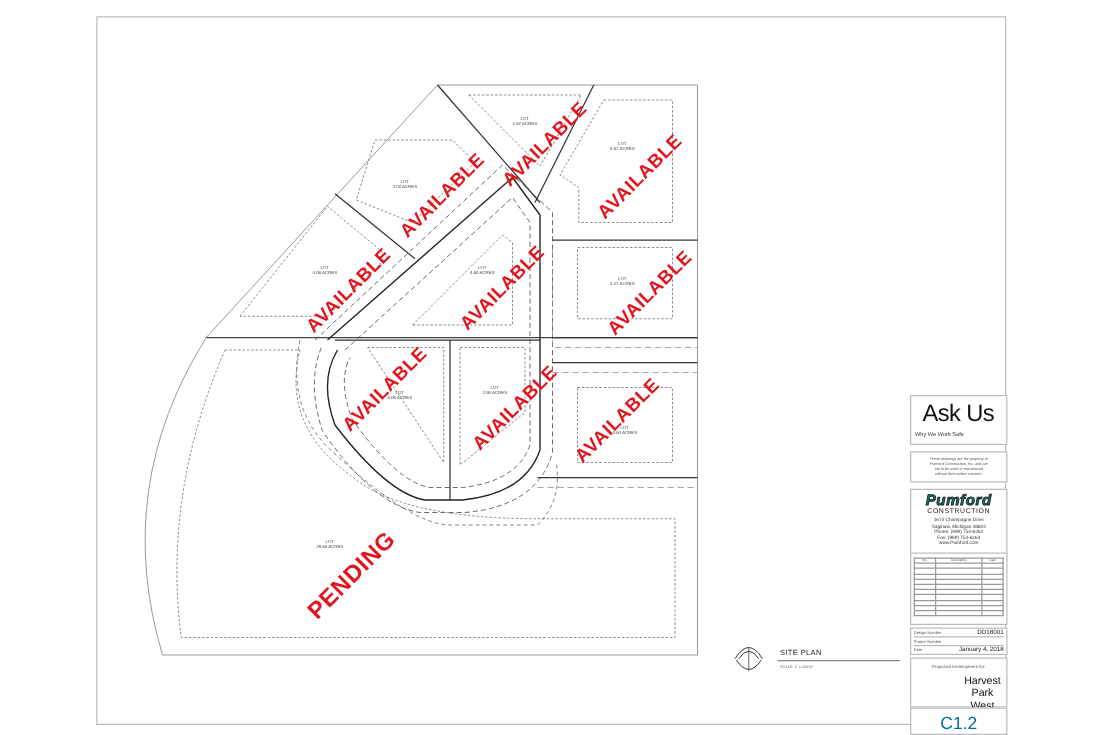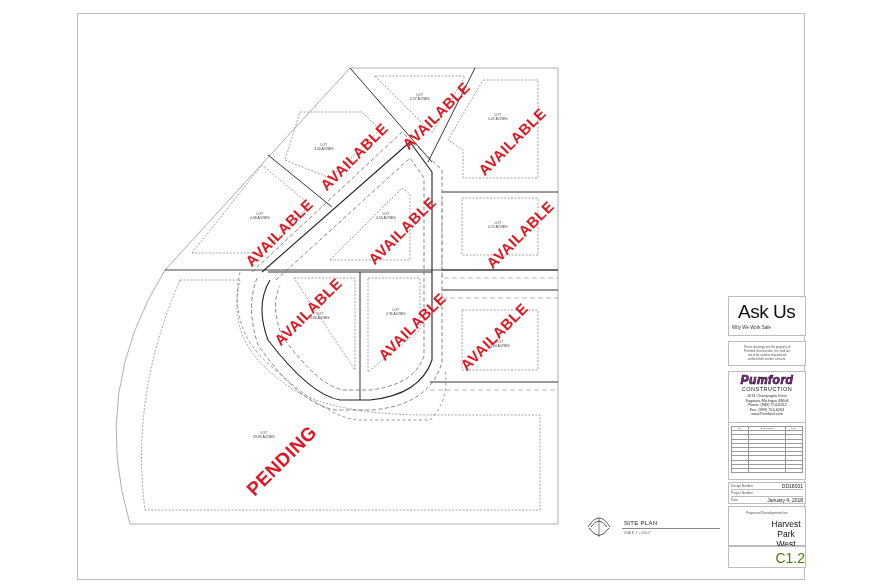"Ask Us" #tb { top: 296px -> 316px }
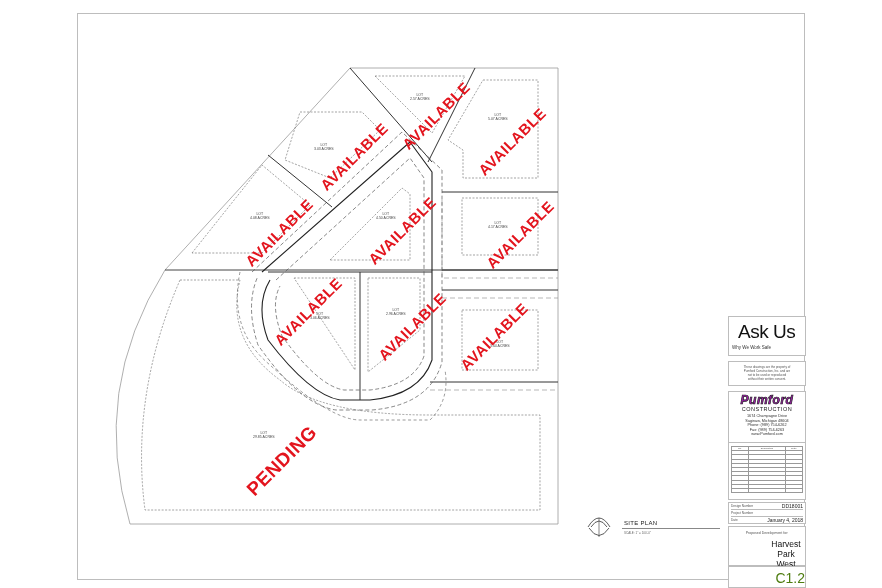"Pumford" #company .logo { color: #a21caf -> #0f766e }
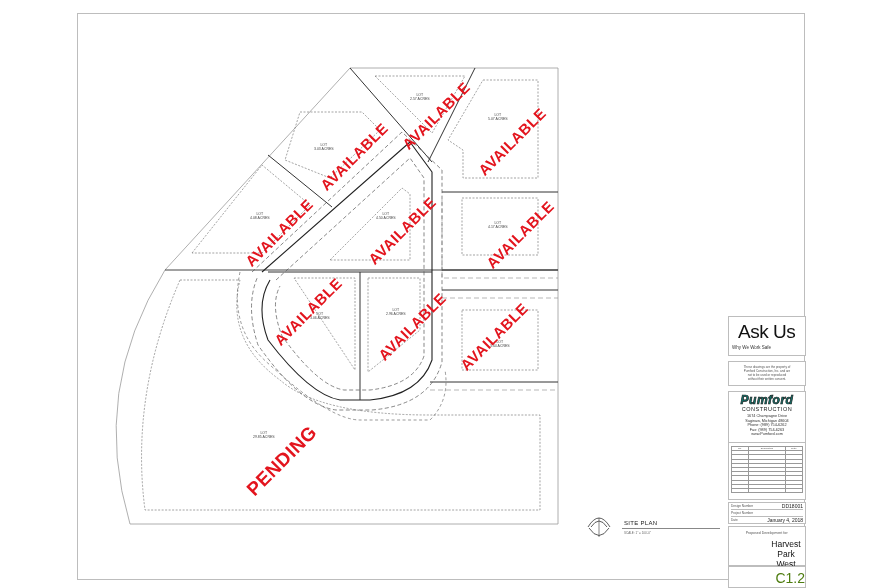"C1.2" #sheetno { color: #4d7c0f -> #0369a1; text-align: right -> center }
